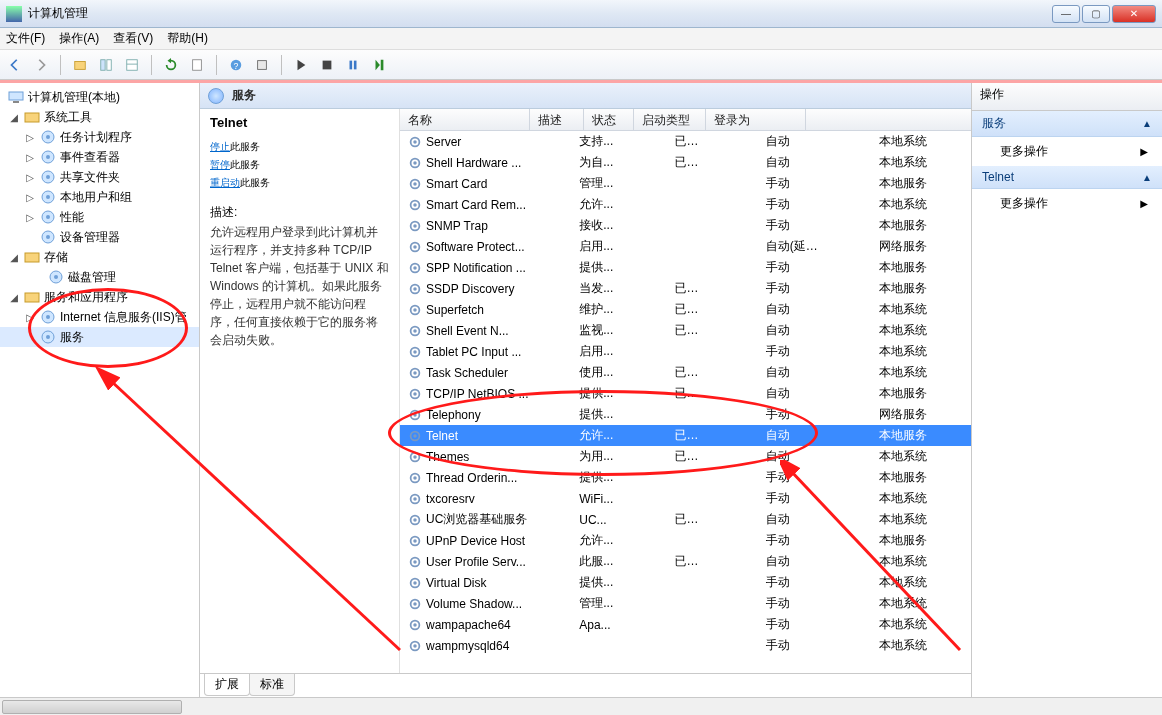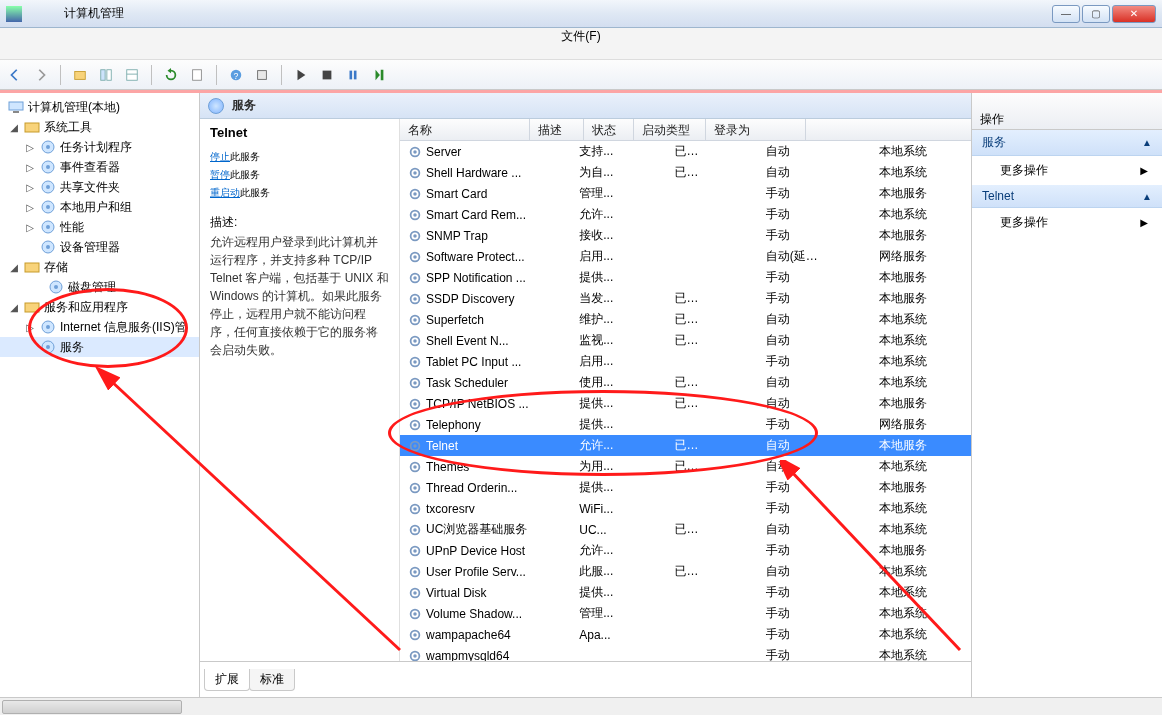"计算机管理" .titlebar { gap: 36px -> none }
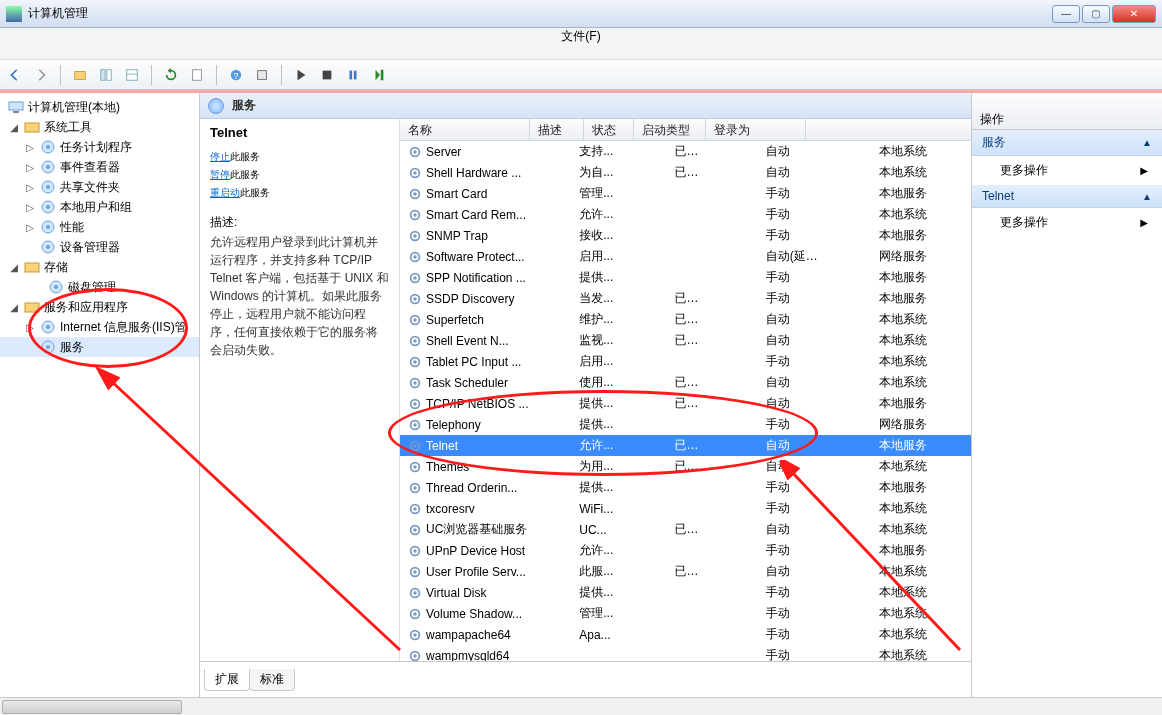"文件(F)" .menubar { flex-direction: column -> none; height: 32px -> 22px }
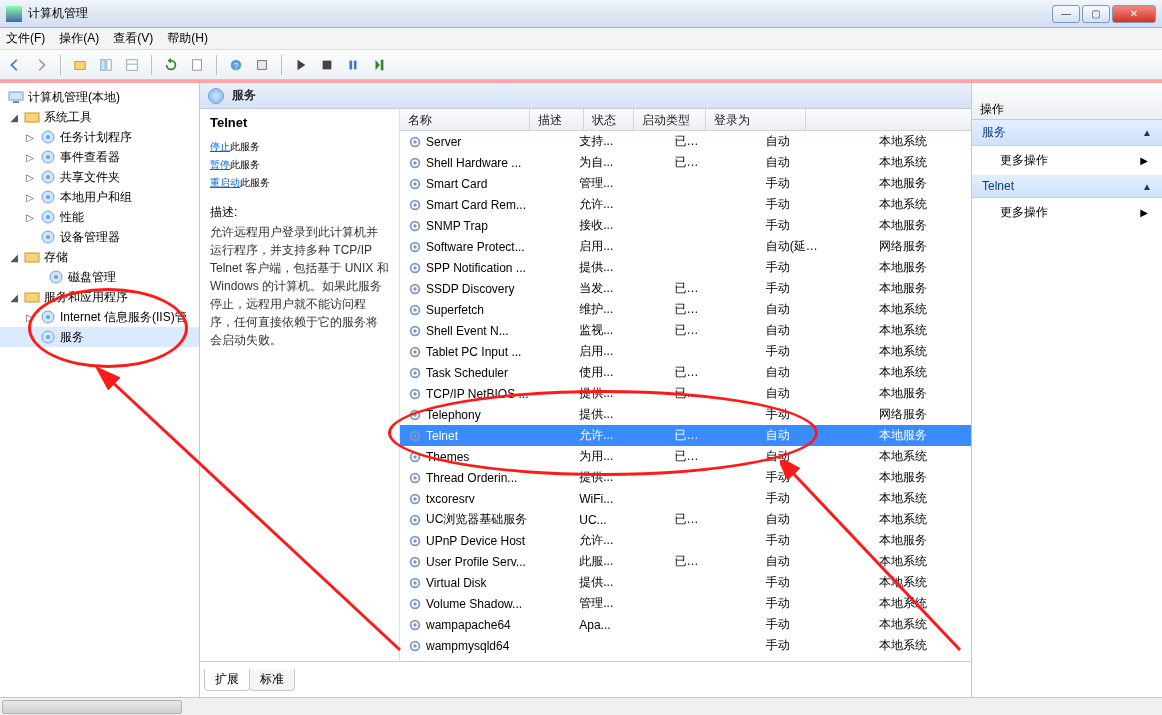"操作" .act-hdr { height: 21px -> 28px; padding: 18px 8px -> 3px 8px }
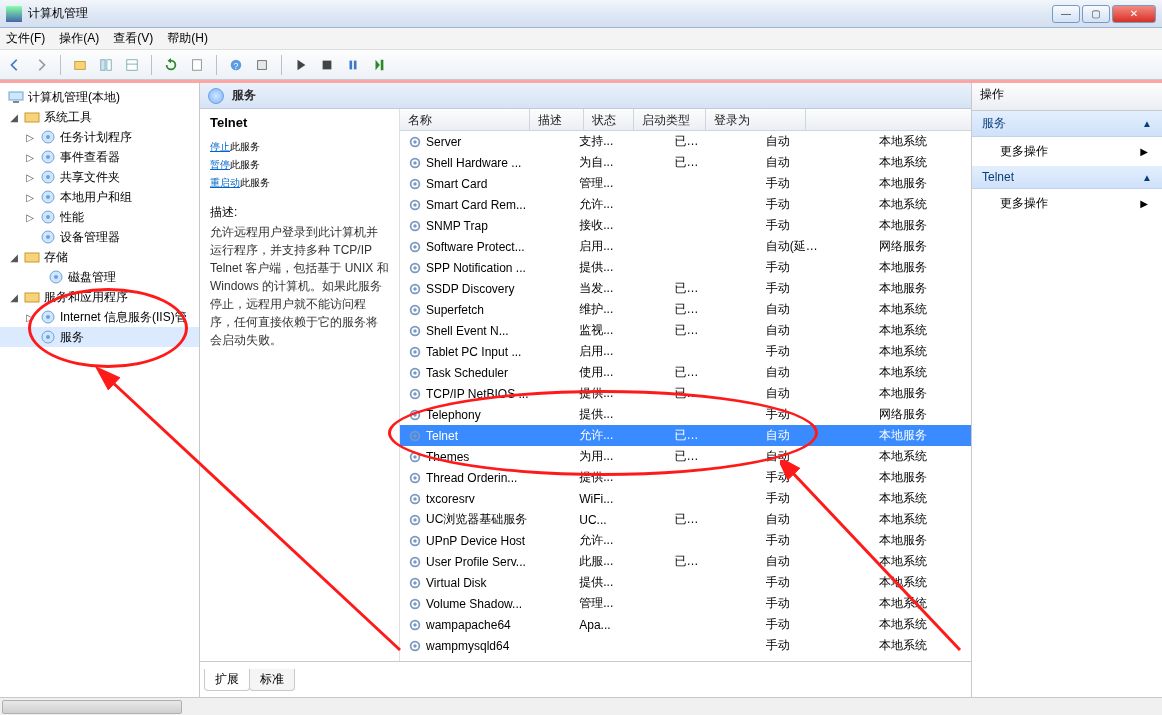"扩展" .tabs-bottom { align-items: center -> flex-start; height: 36px -> 24px }
